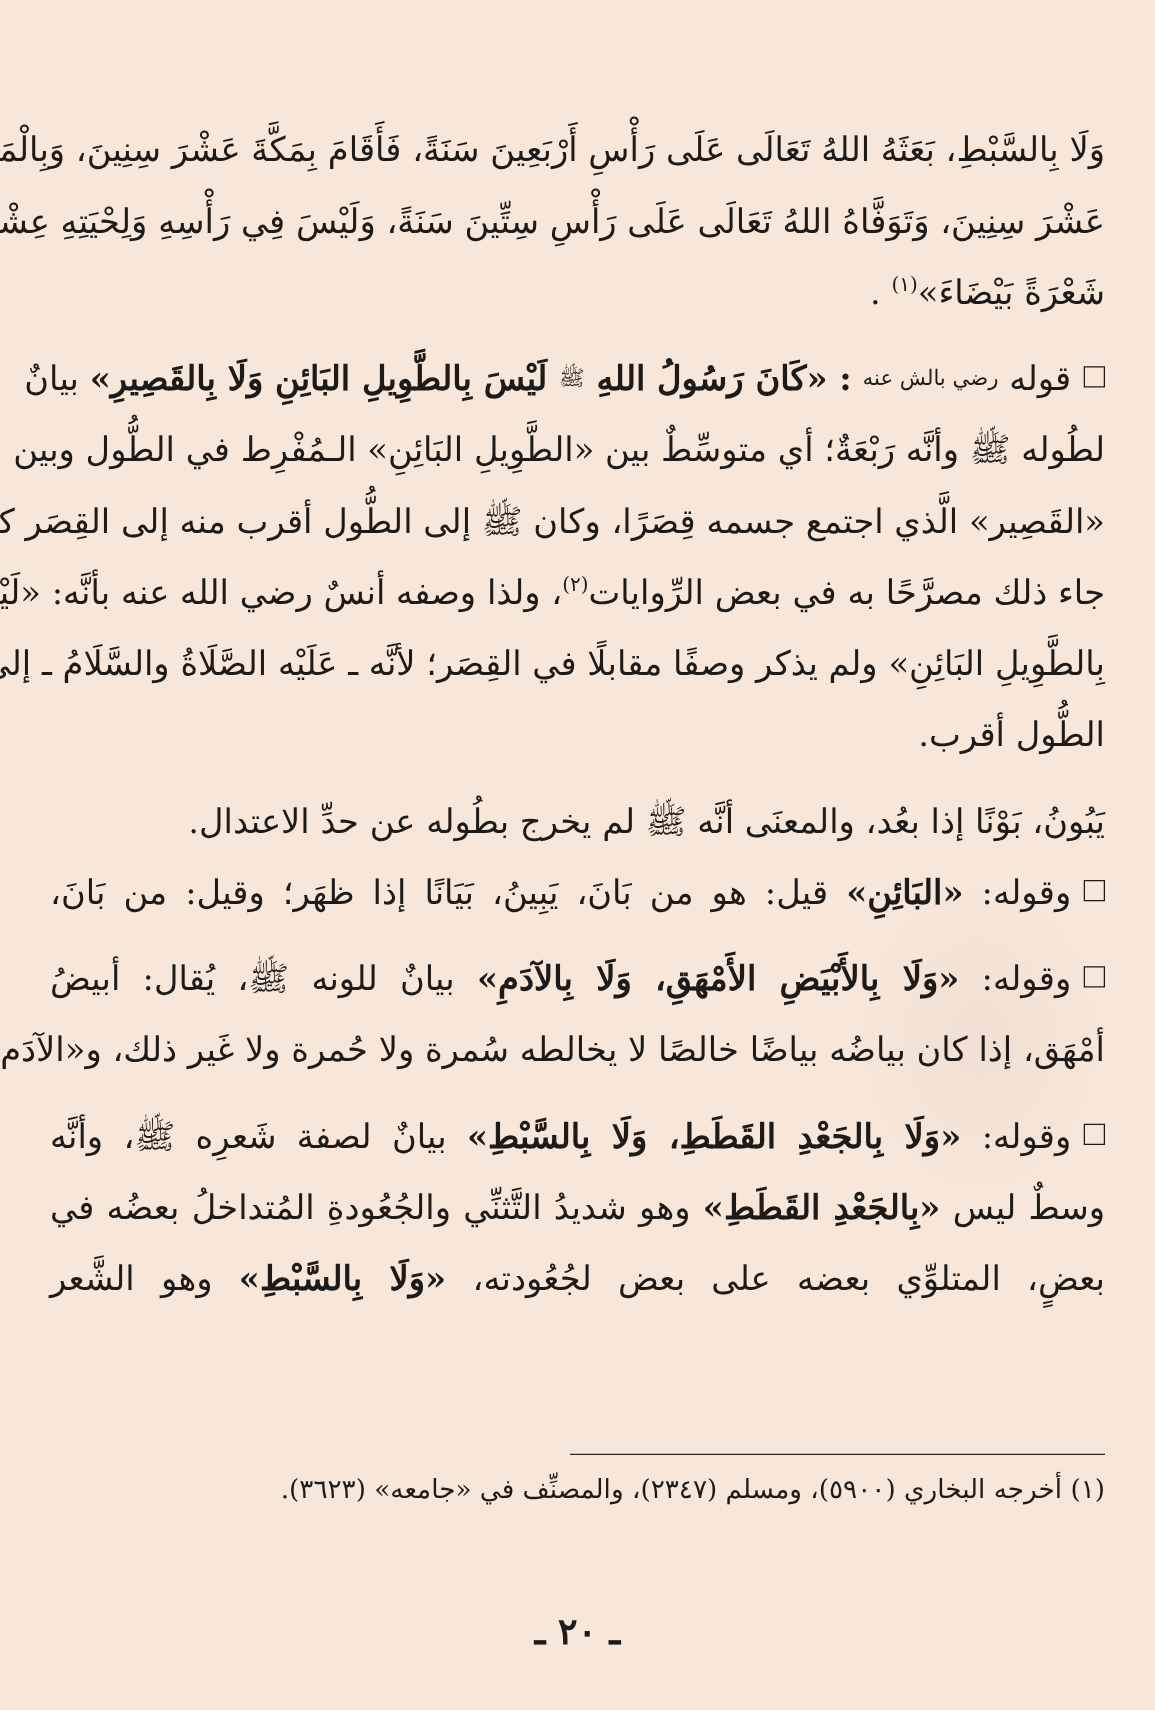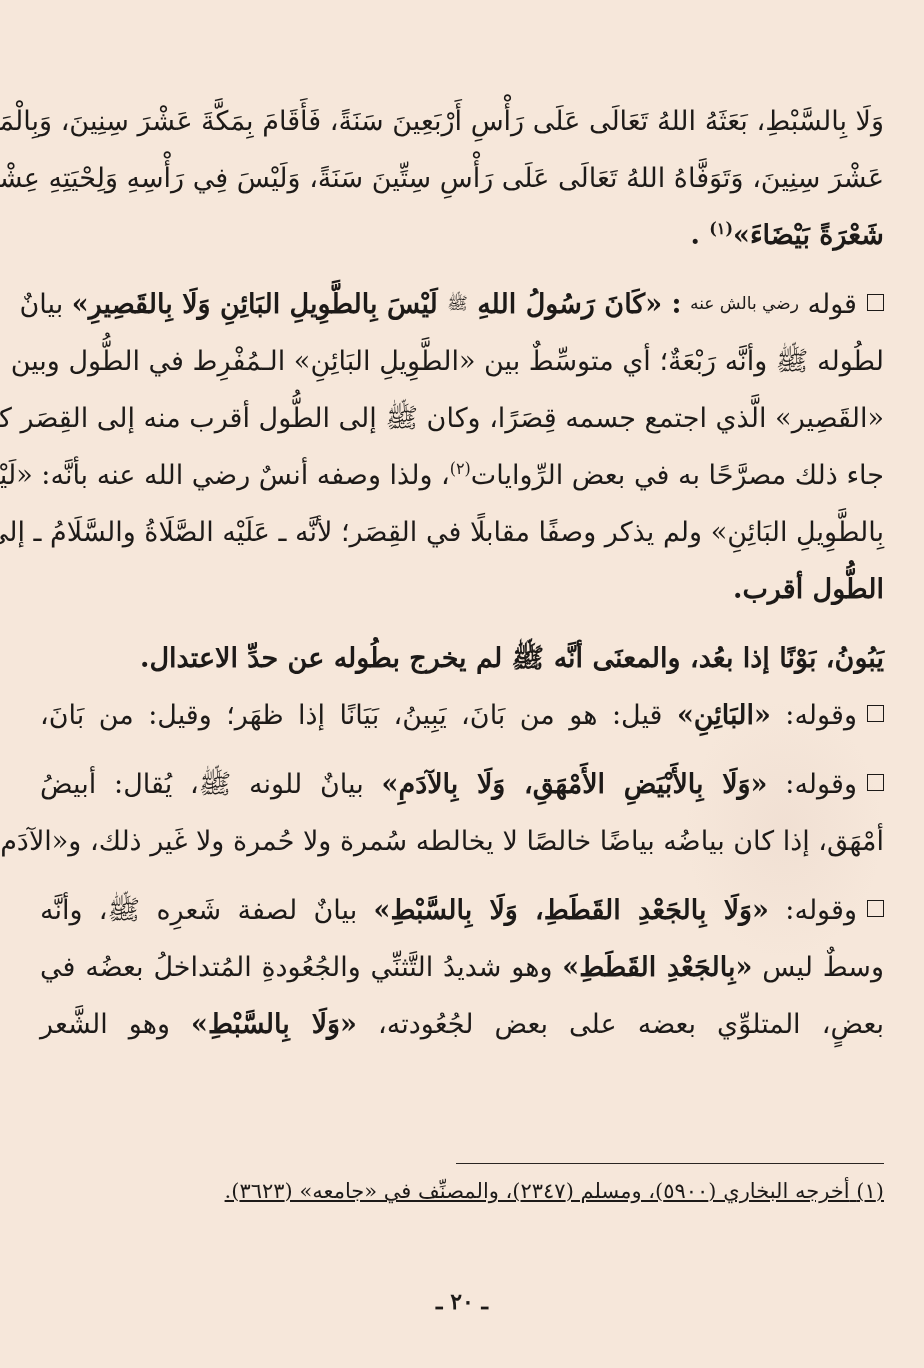"شَعْرَةً بَيْضَاءَ»(١) ." .line.last { font-weight: bold -> none }
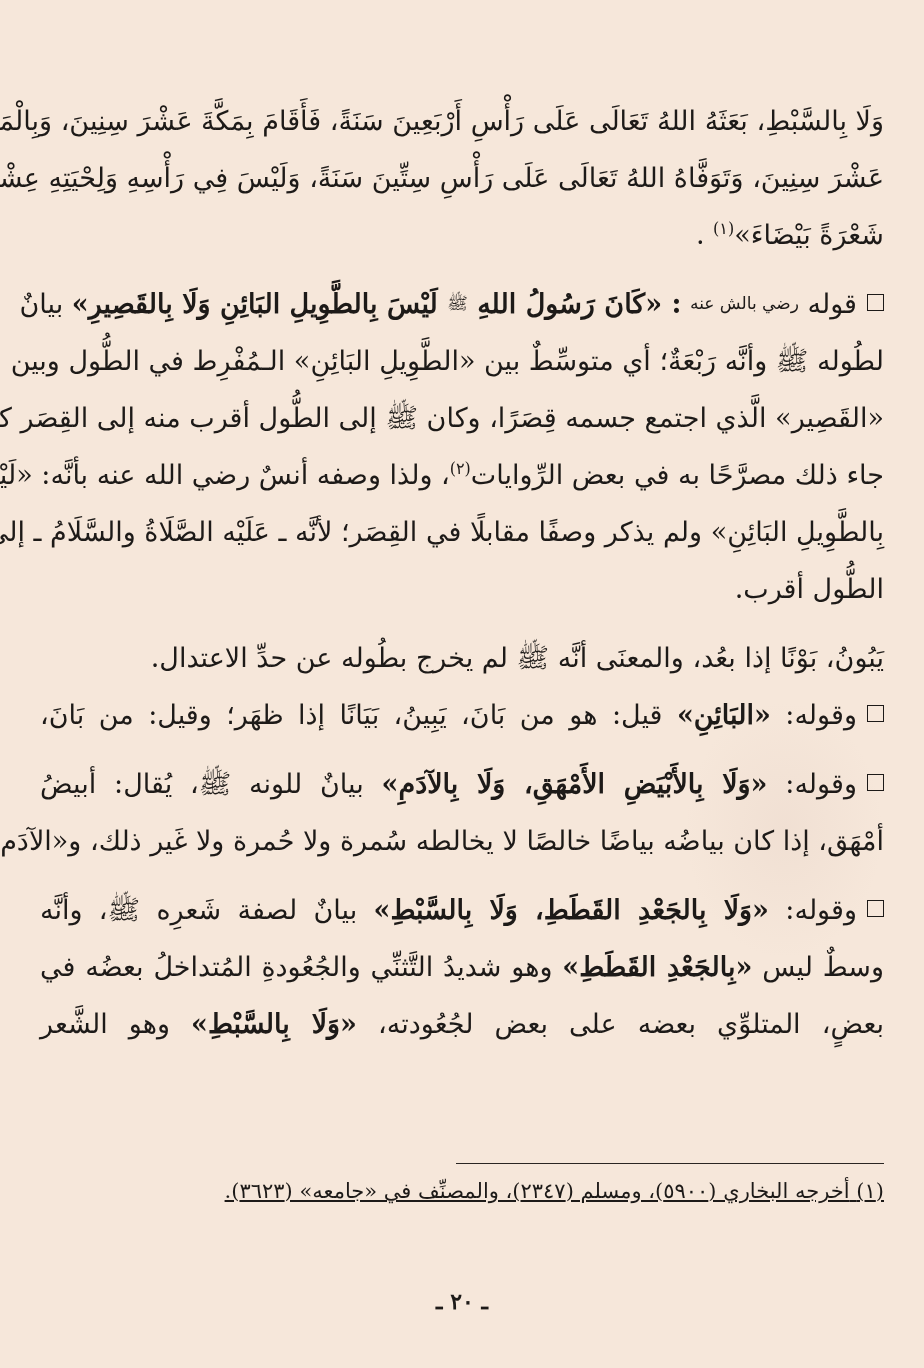"(١) أخرجه البخاري (٥٩٠٠)، ومسلم" .footnote { text-decoration: underline -> none }
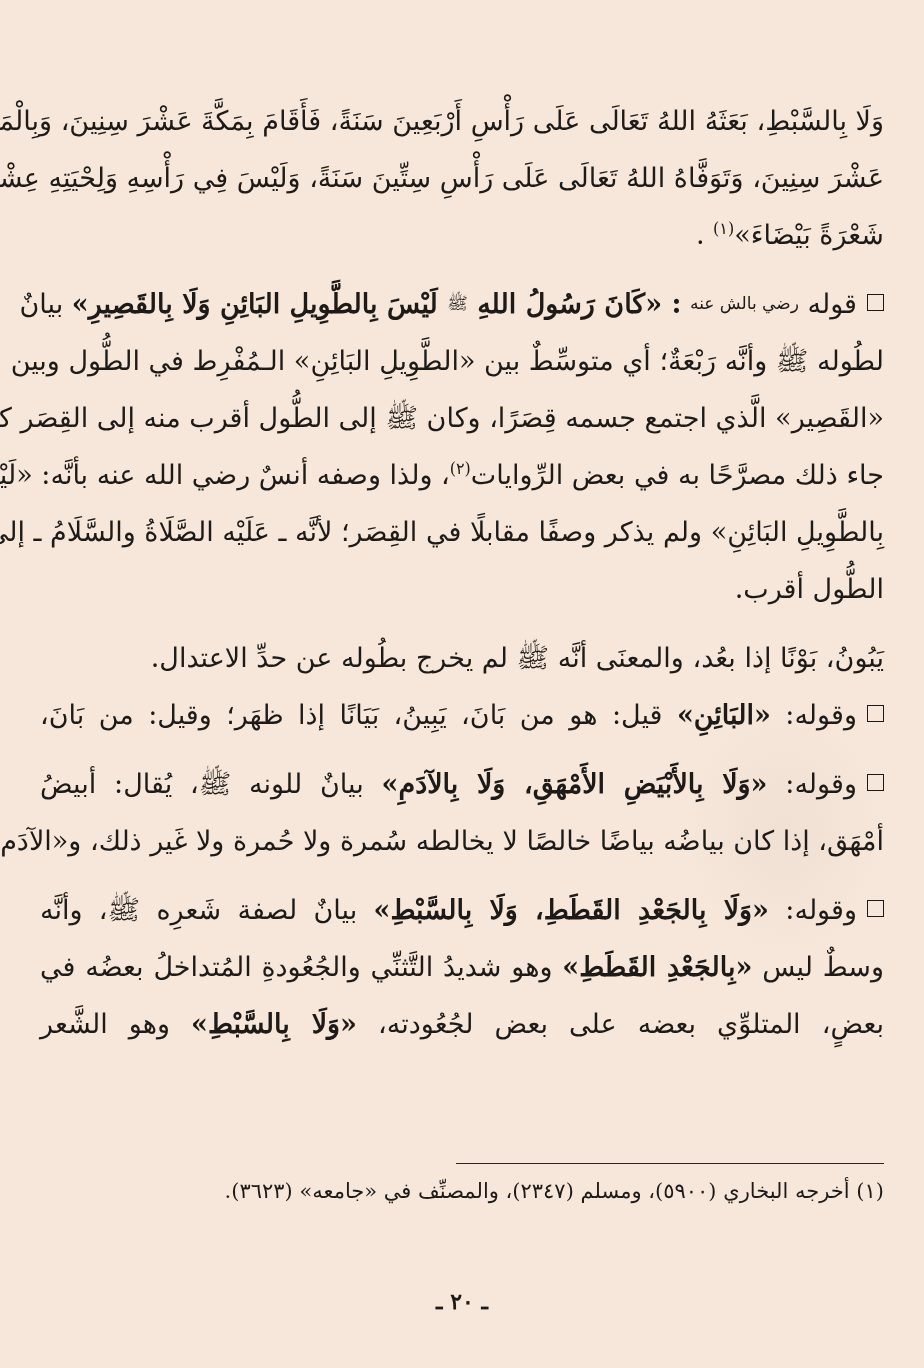"ـ ٢٠ ـ" .page-number { font-size: 22px -> 29px }
